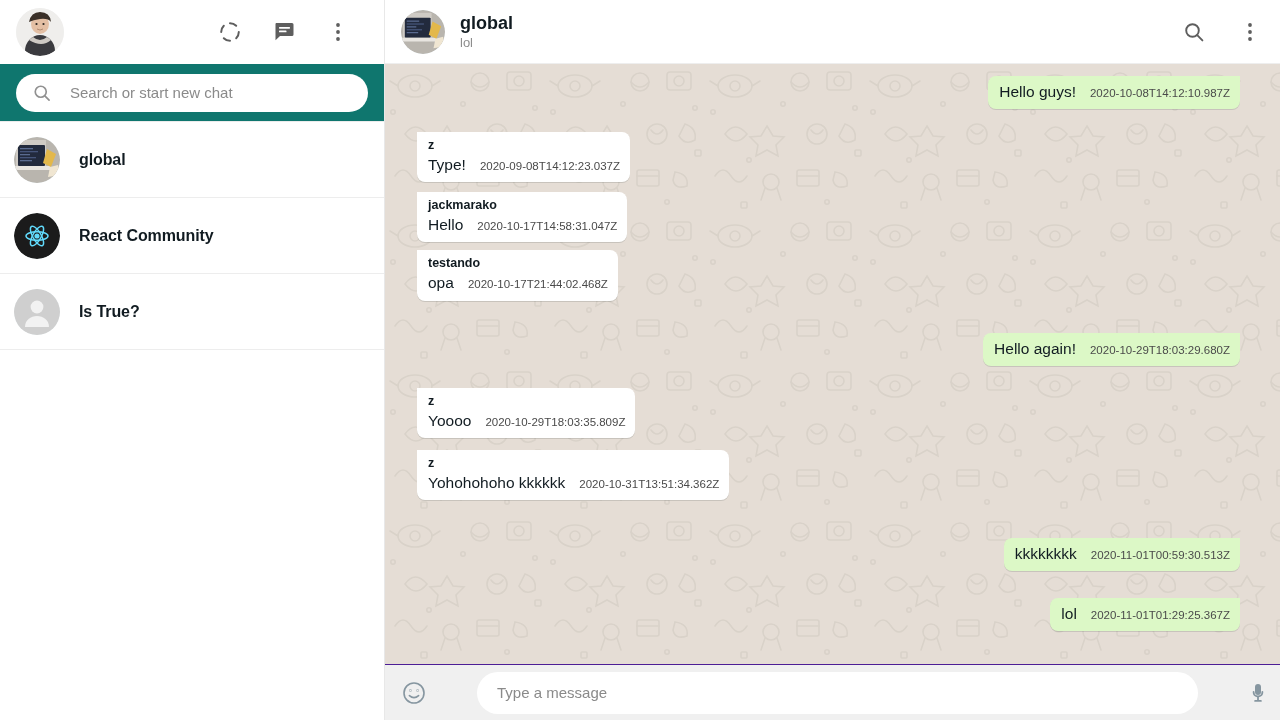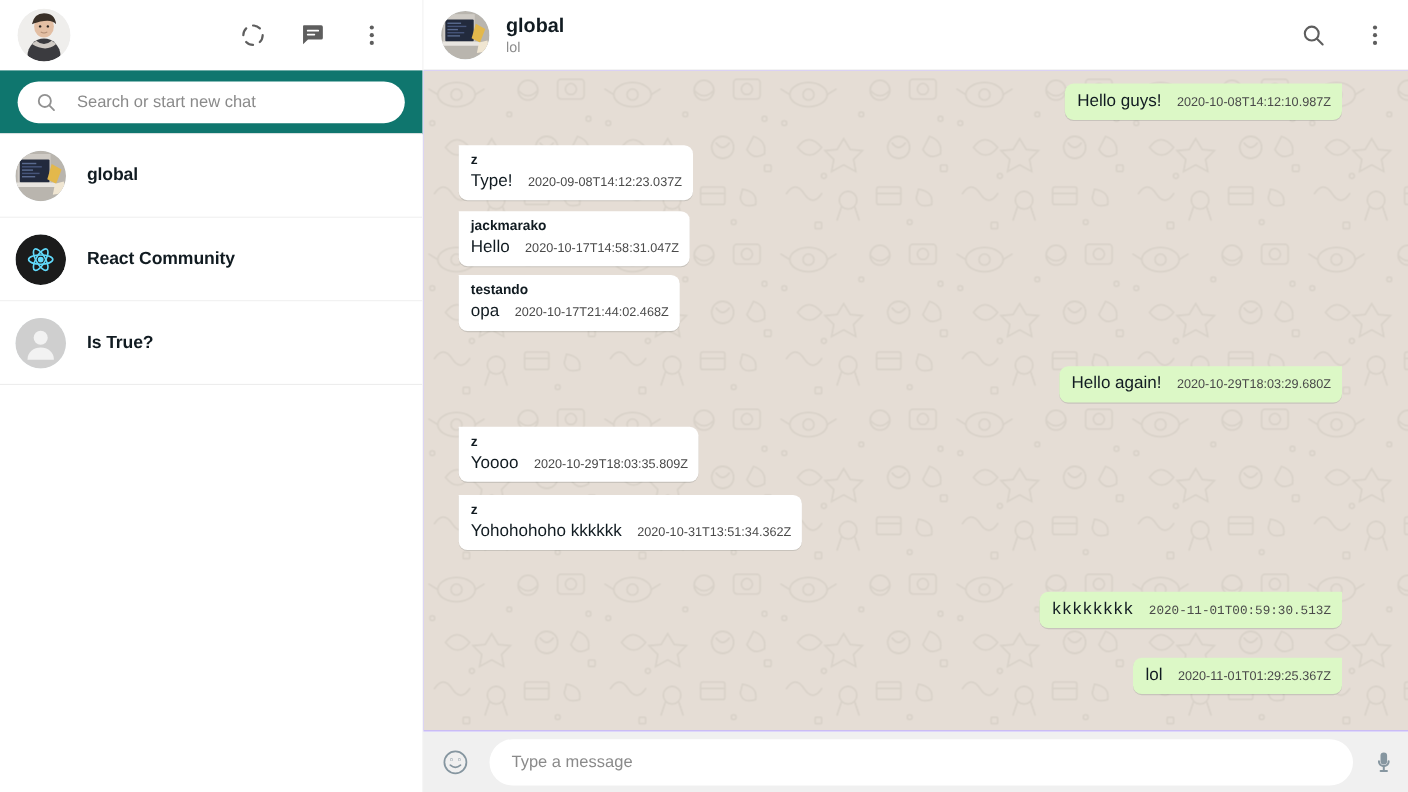"Hello guys!" .msgs { background-color: #c4b5fd -> #4c1d95; padding: 12px 60px 10px 32px -> 12px 40px 10px 32px }
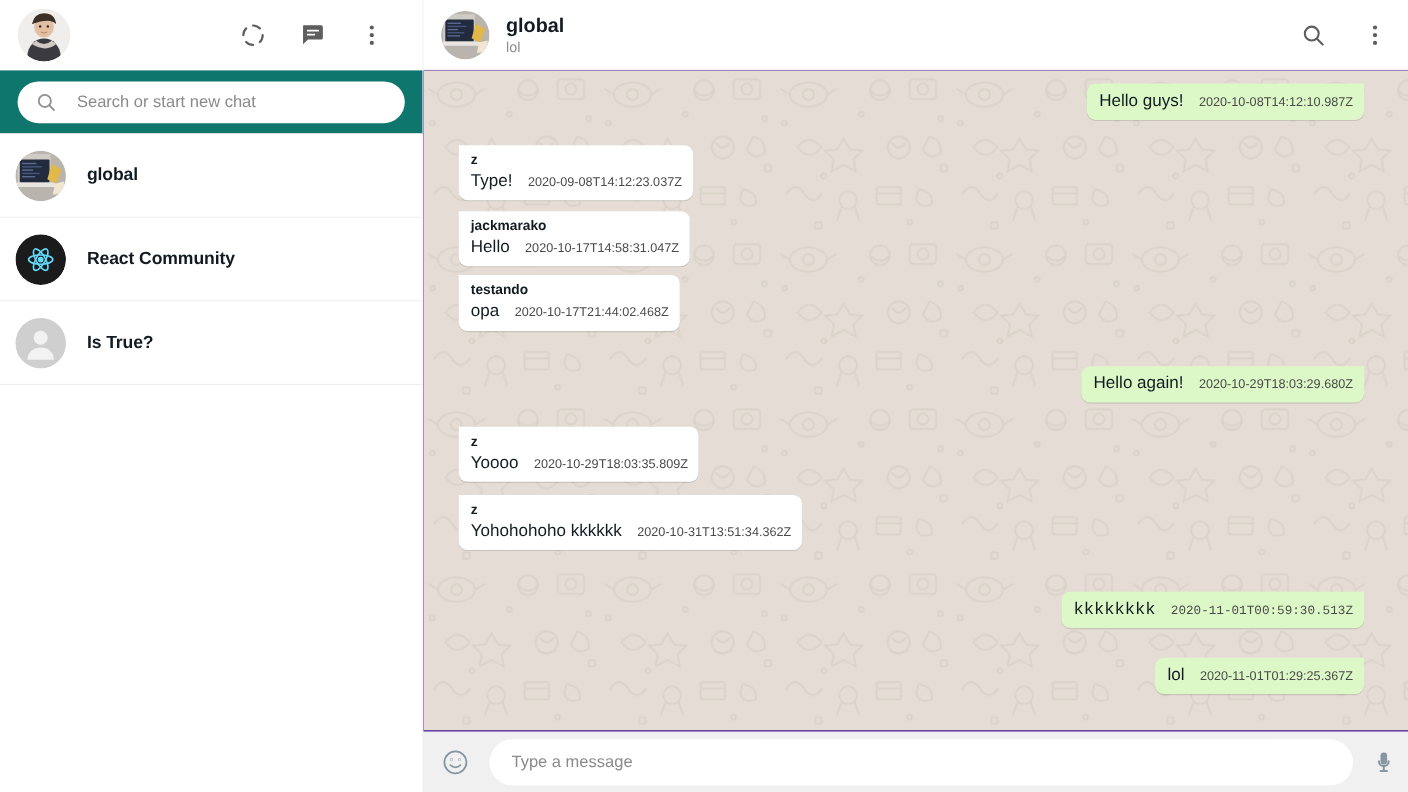"kkkkkkkk" div.msg-row { font-family: Liberation Mono, monospace -> none }
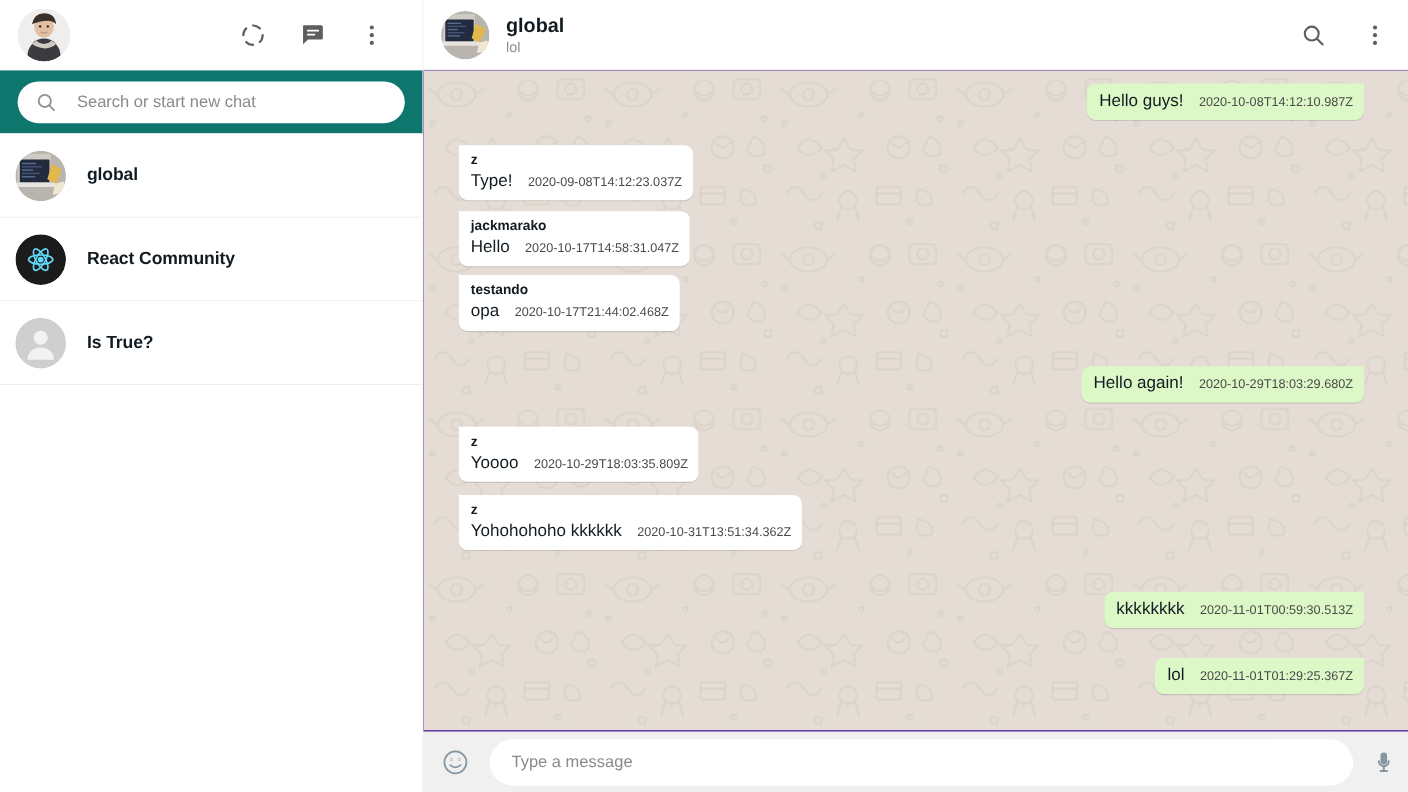"Type a message" .composer { gap: none -> 32px }
